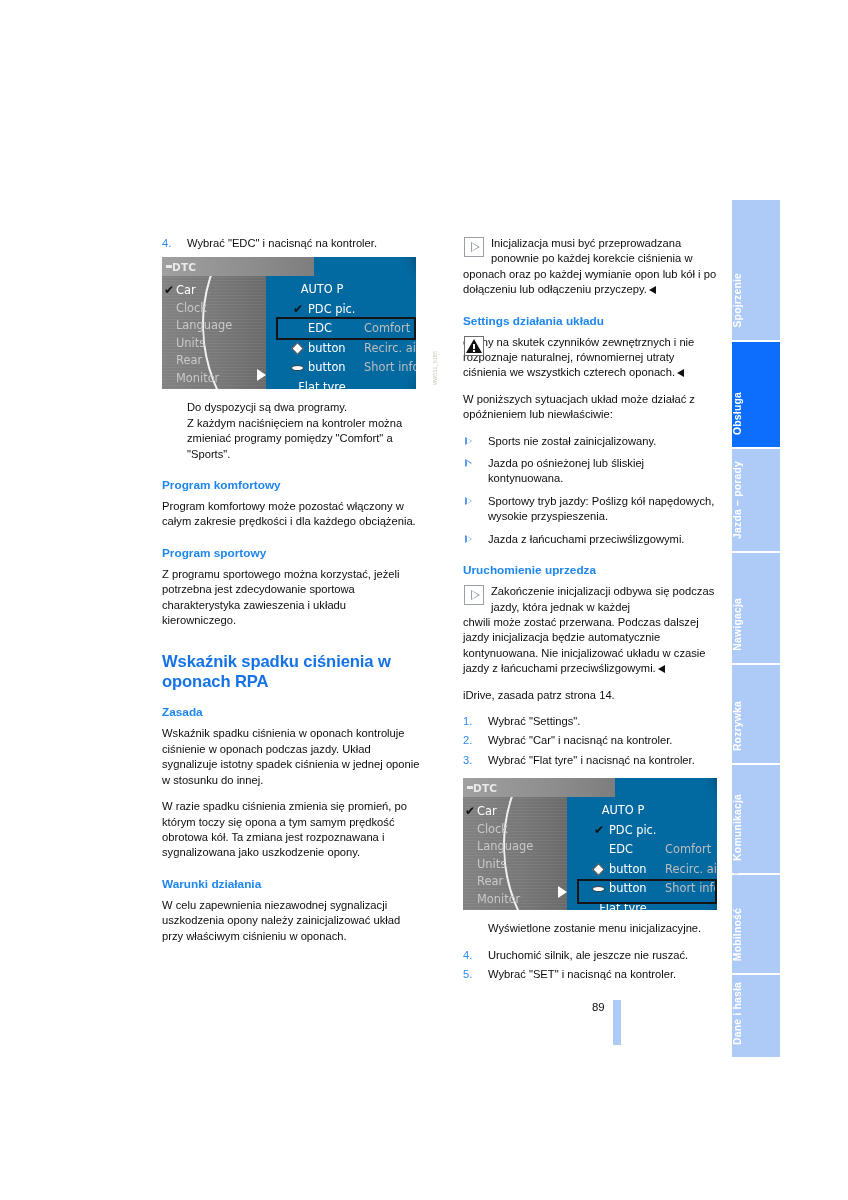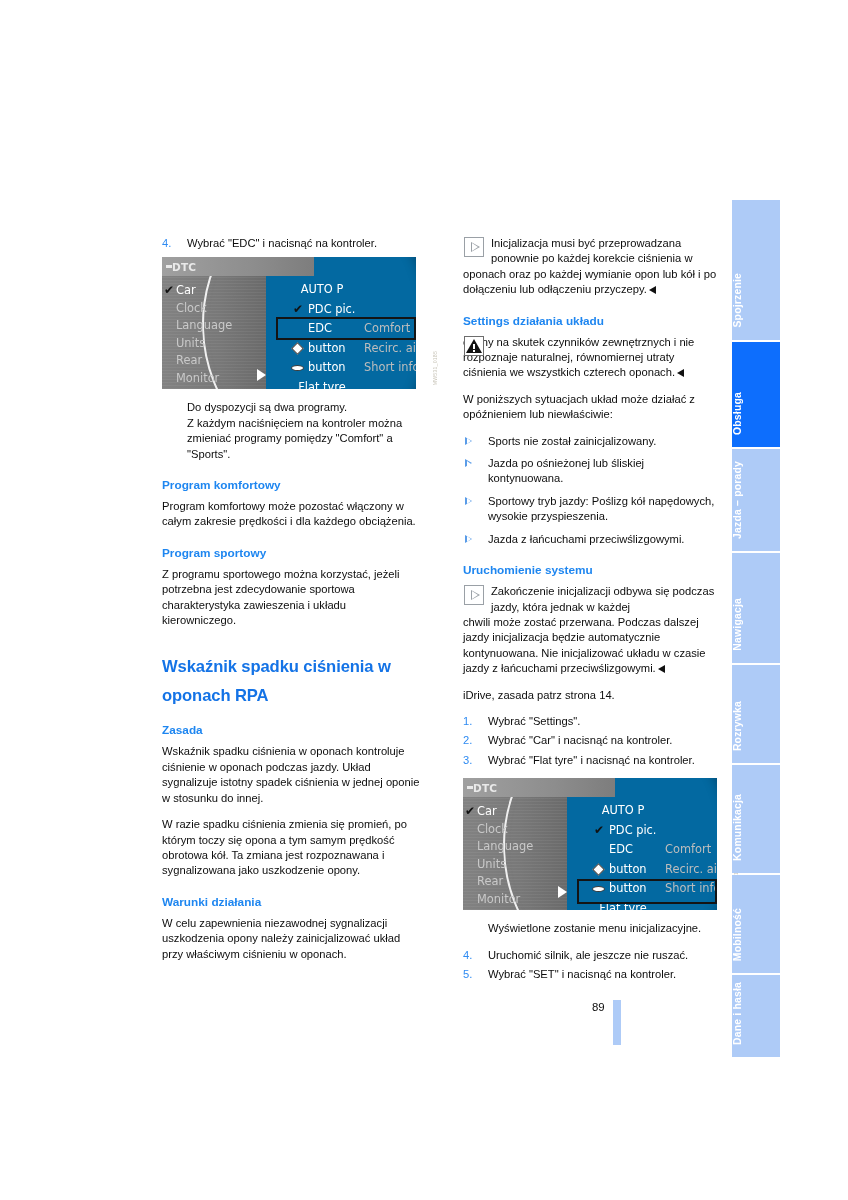"Uruchomienie systemu" h2.sub-title { text: systemu -> uprzedza }
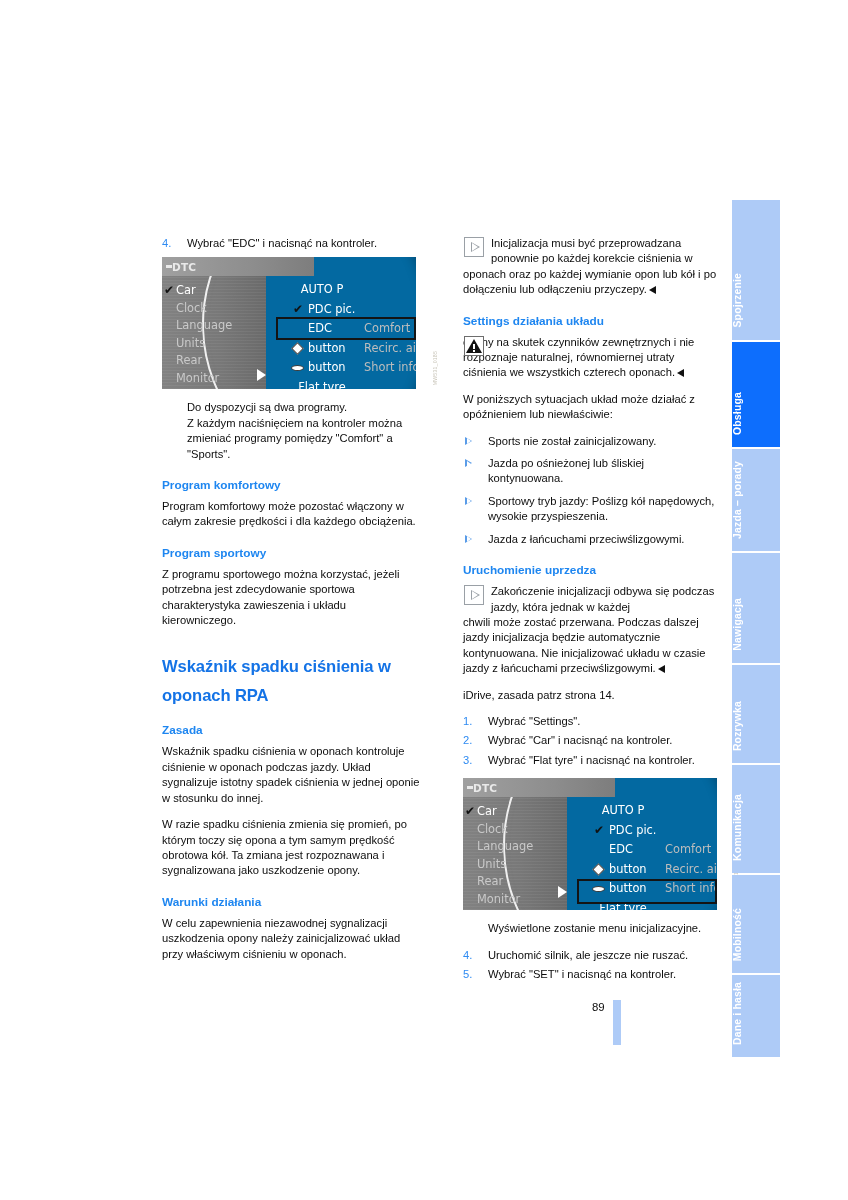"Wskaźnik spadku ciśnienia w oponach RPA" h1.sec-title { line-height: 29px -> 20px }
